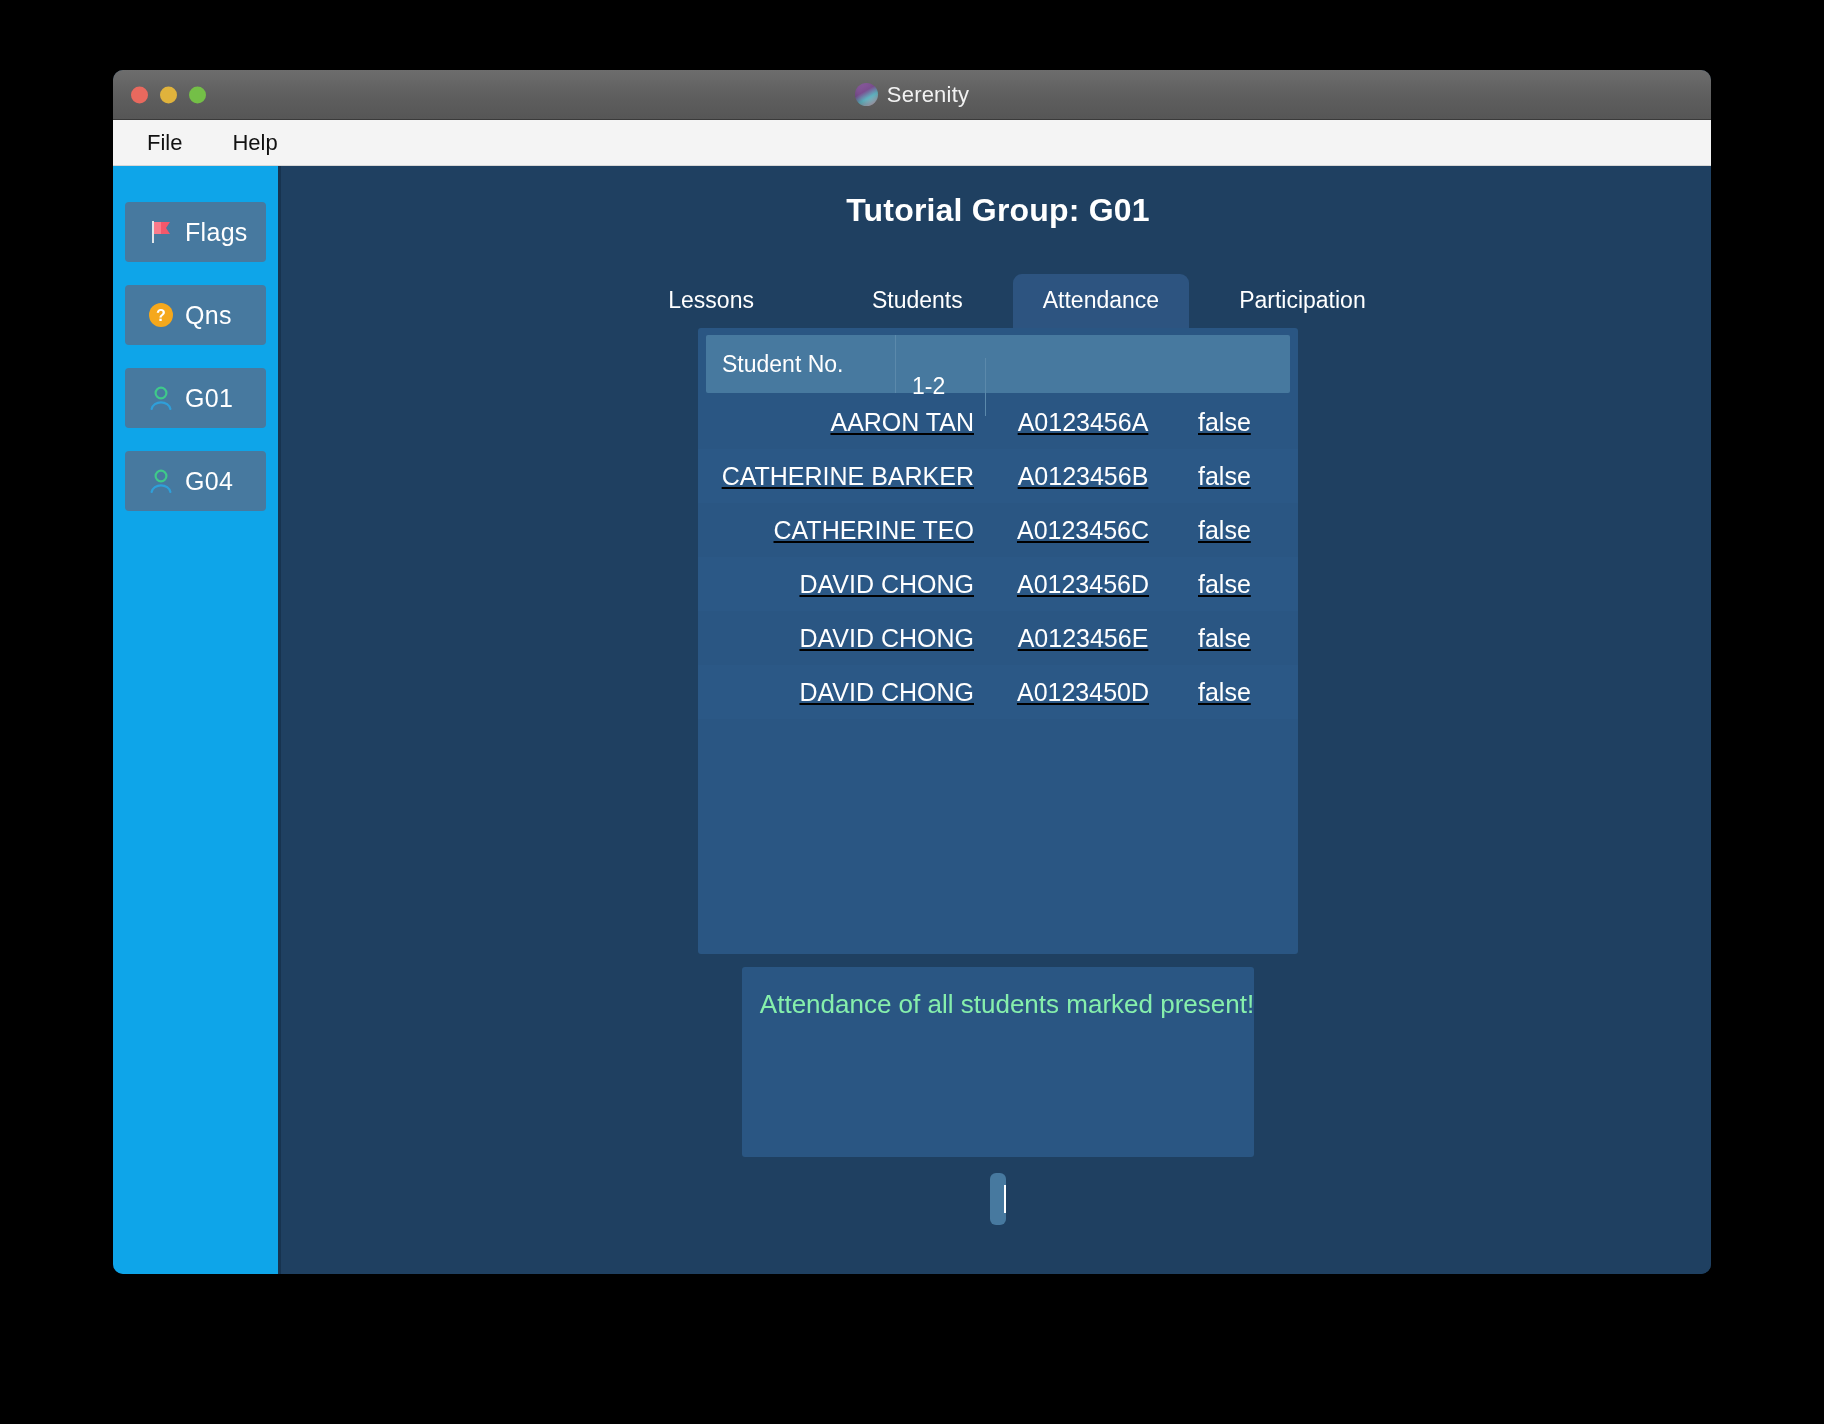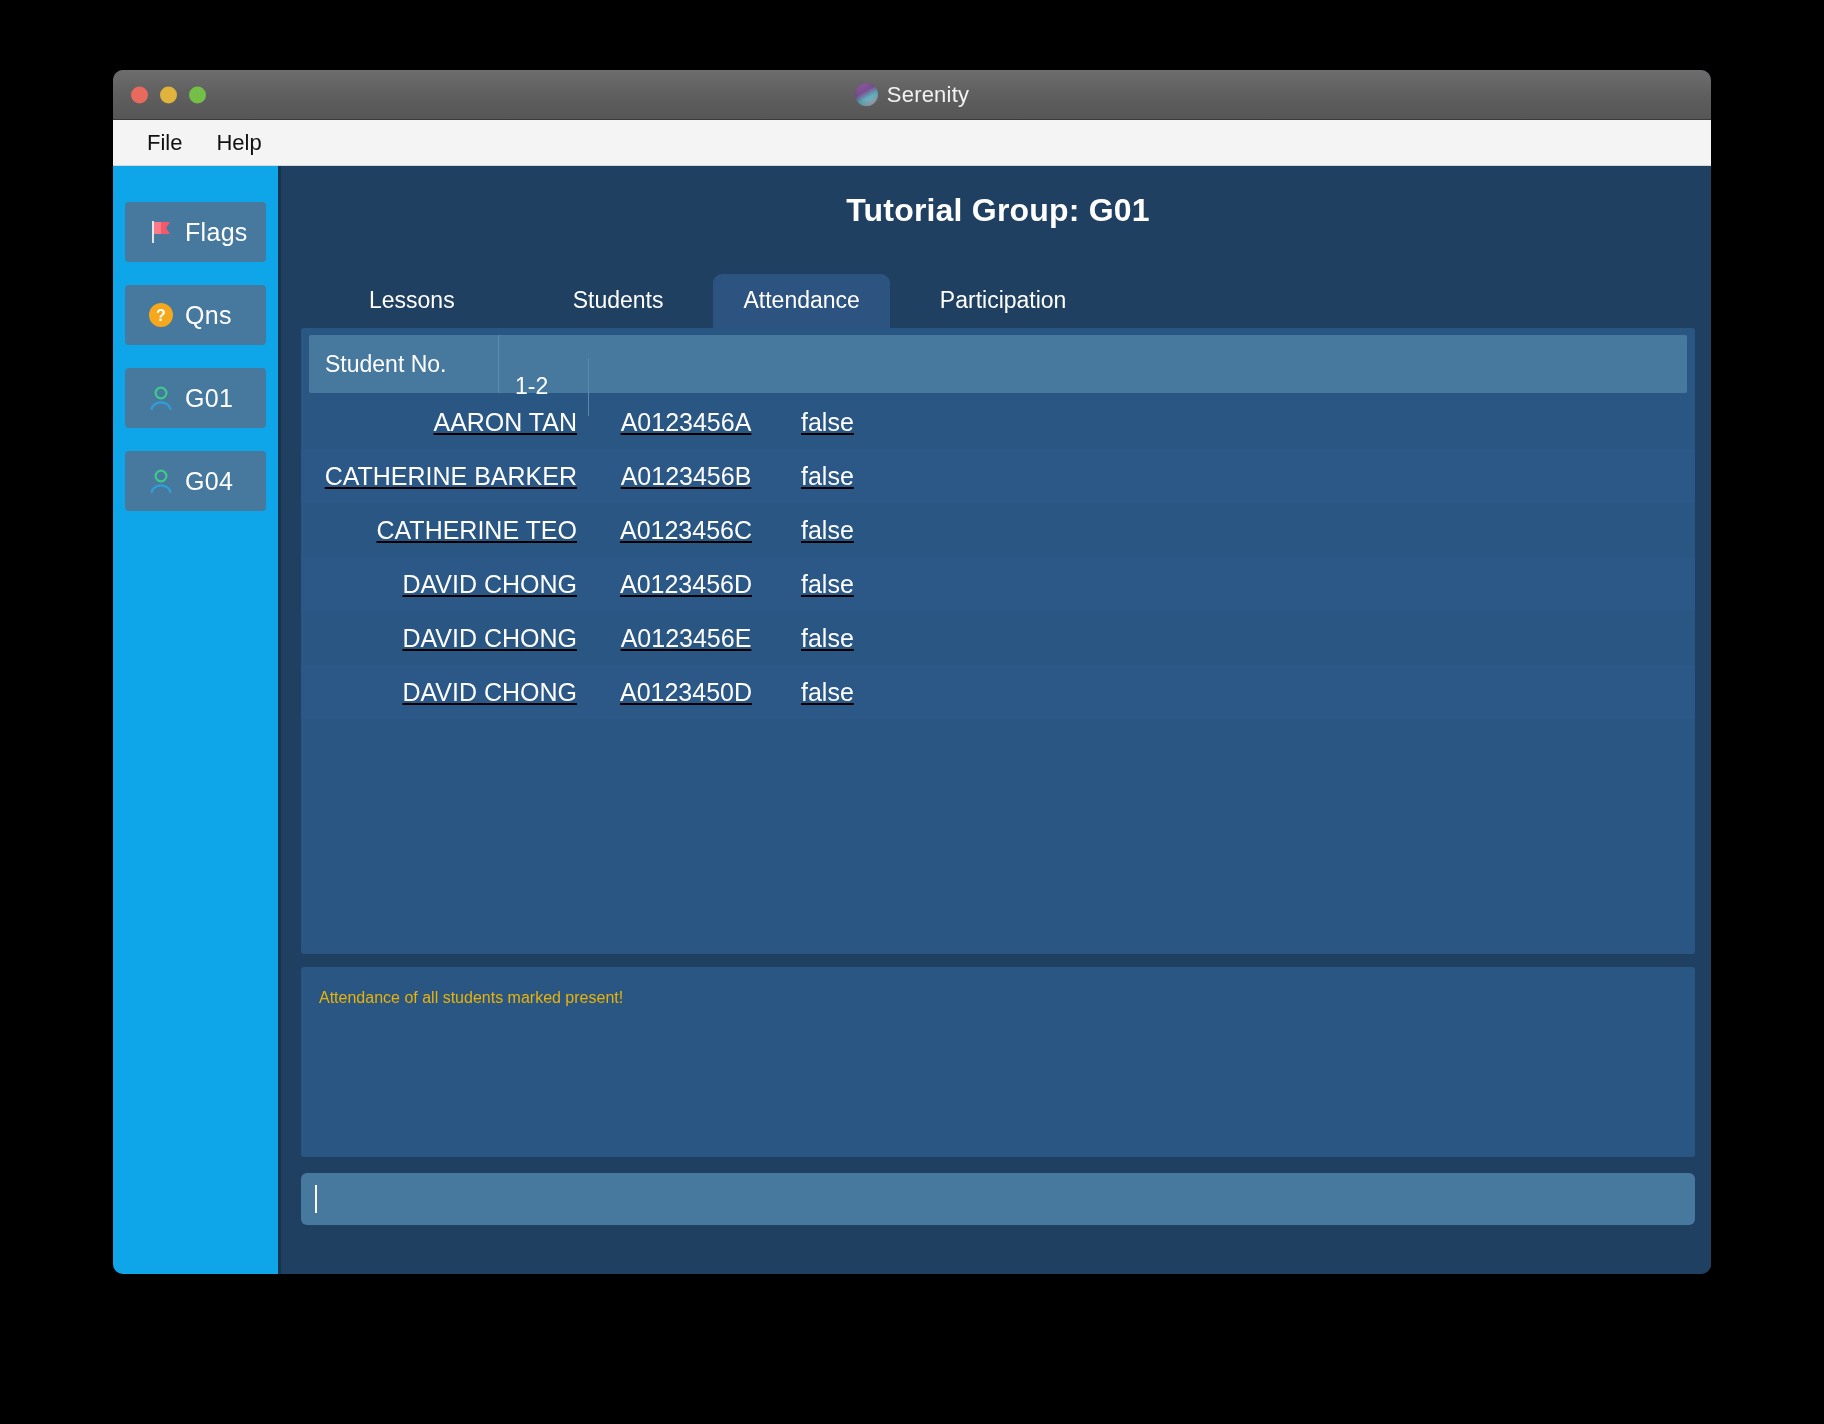"File" #menubar { gap: 26px -> 42px }
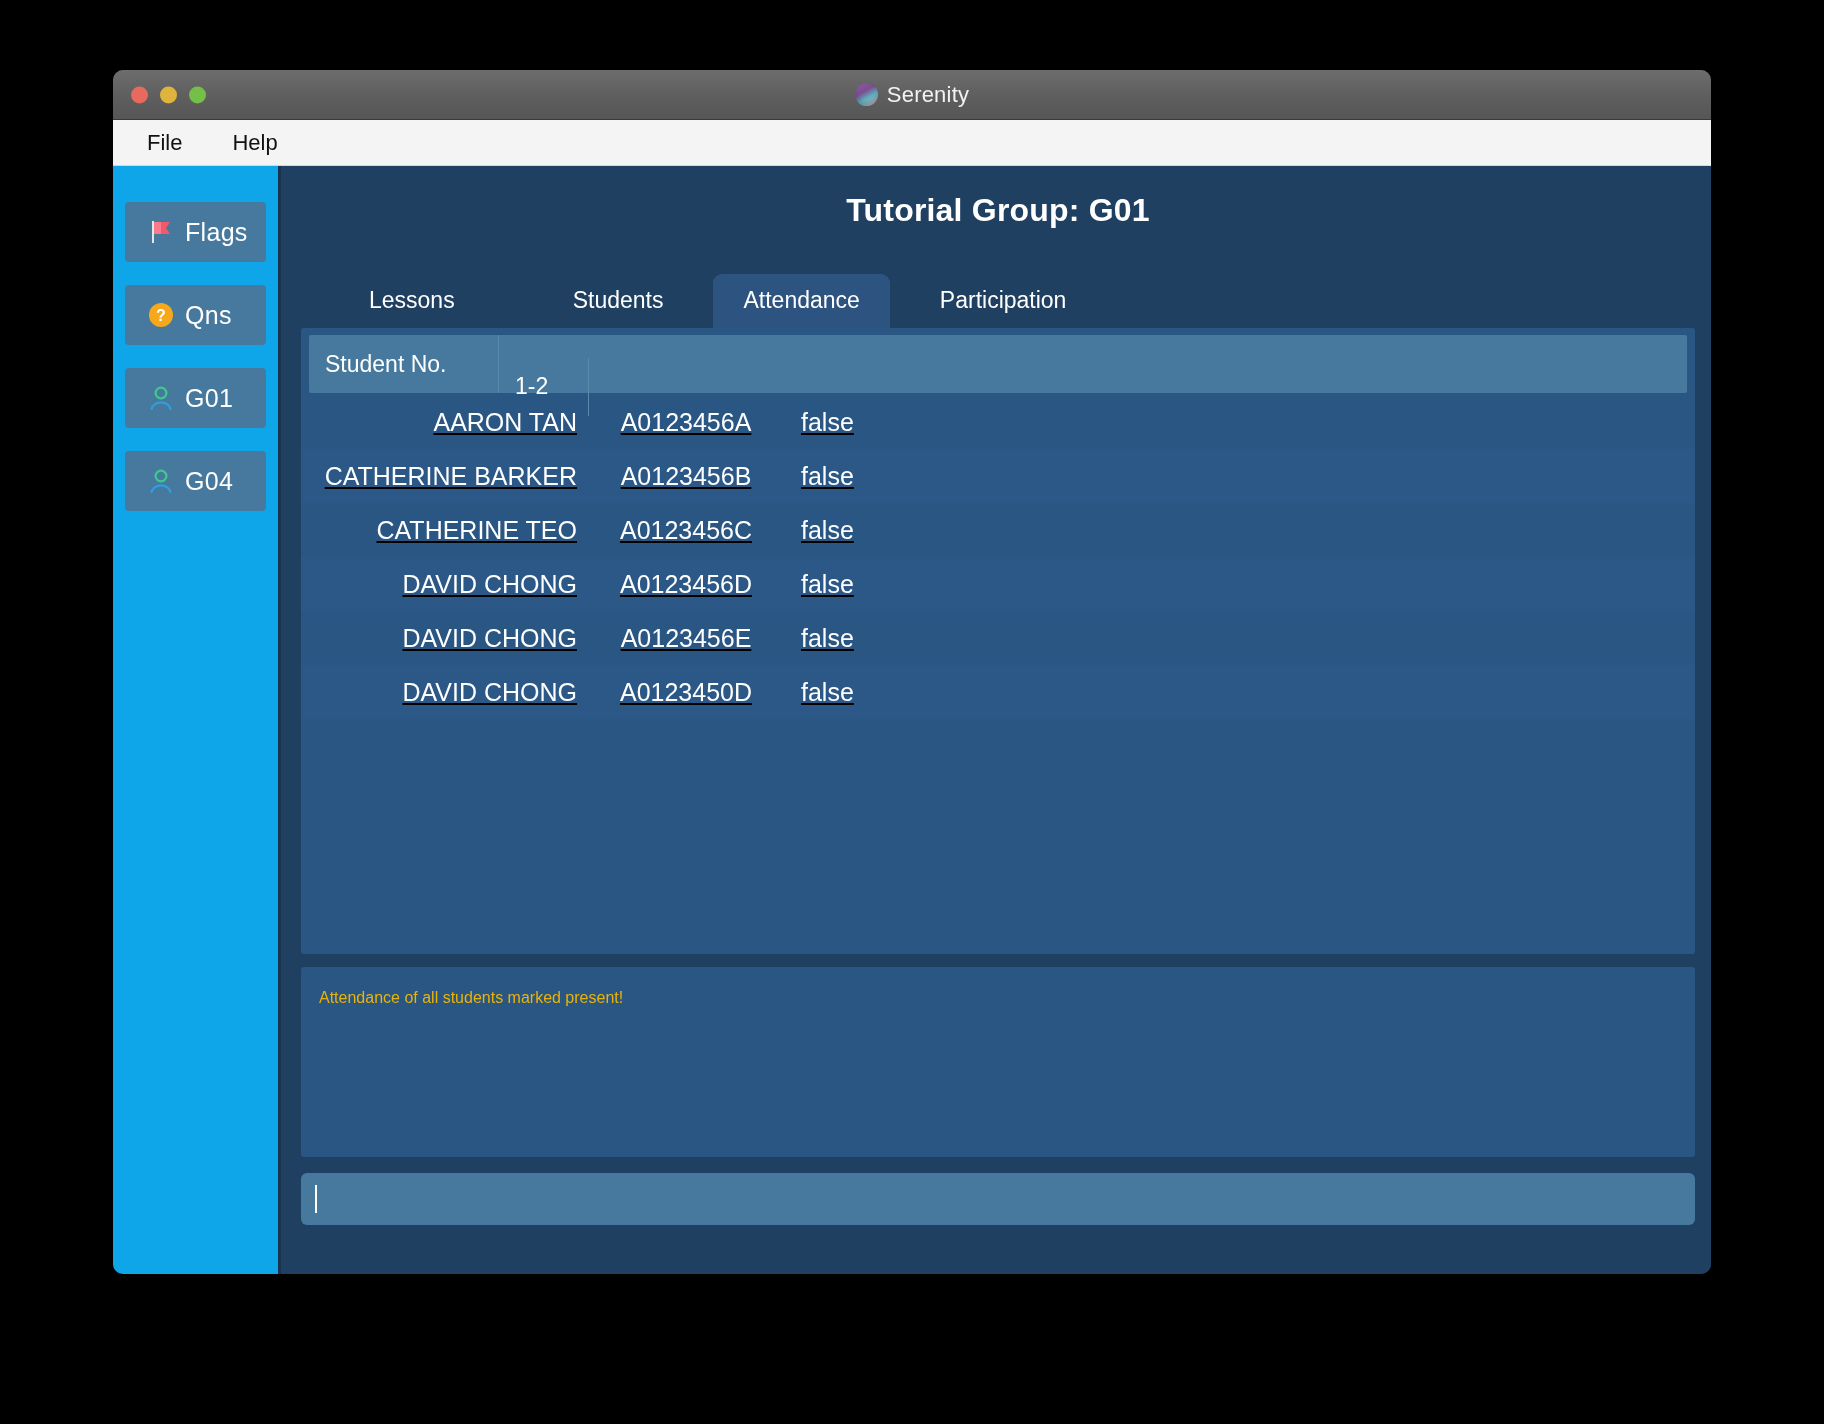"Tutorial Group: G01" #main { align-items: none -> center }
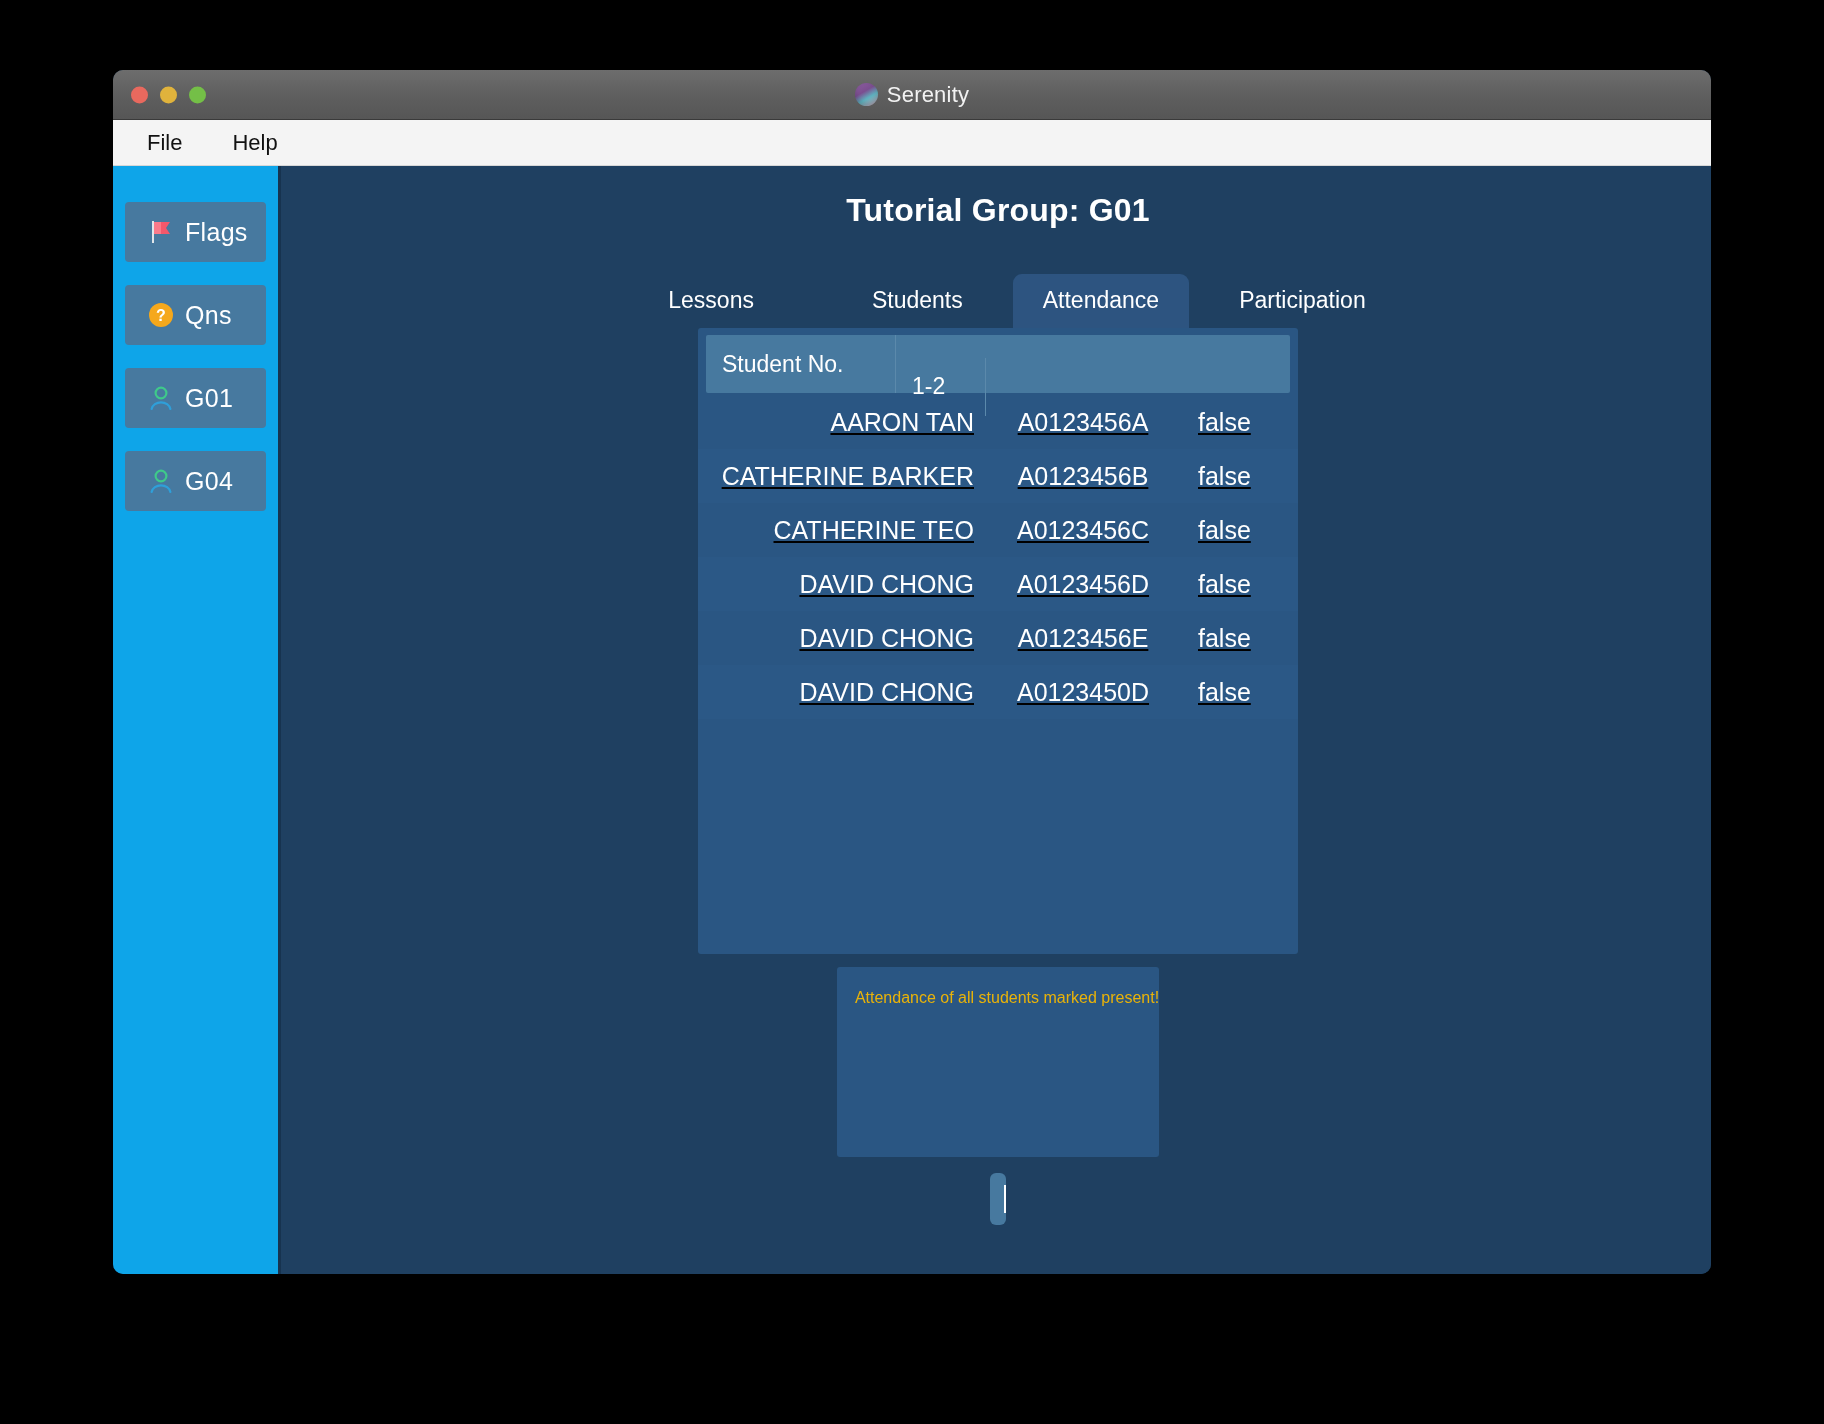"Attendance of all students marked" #result-text { color: #eab308 -> #86efac; font-size: 16px -> 26px }
